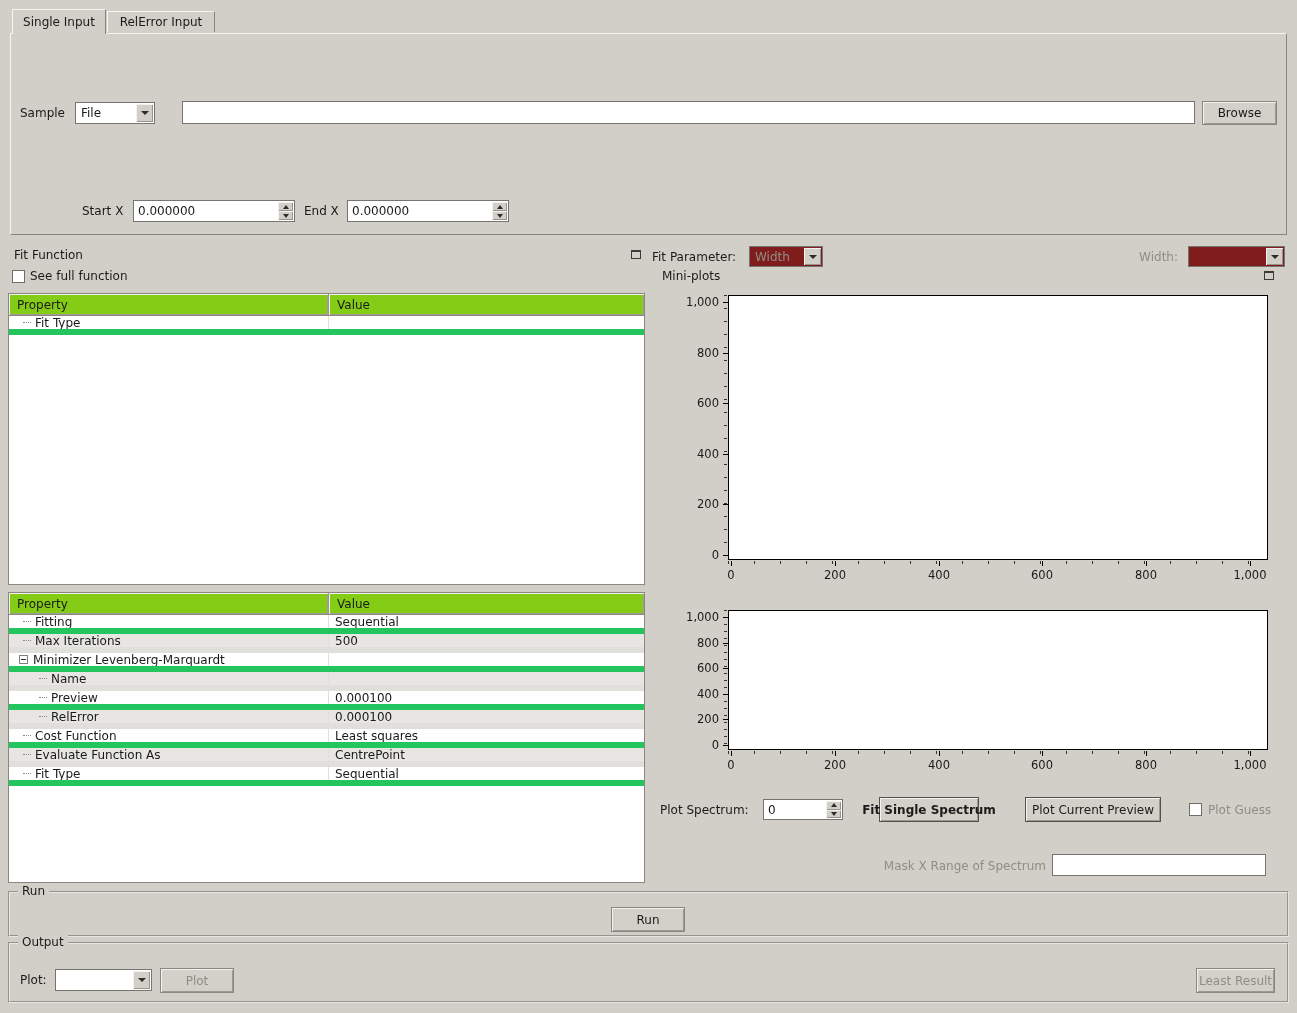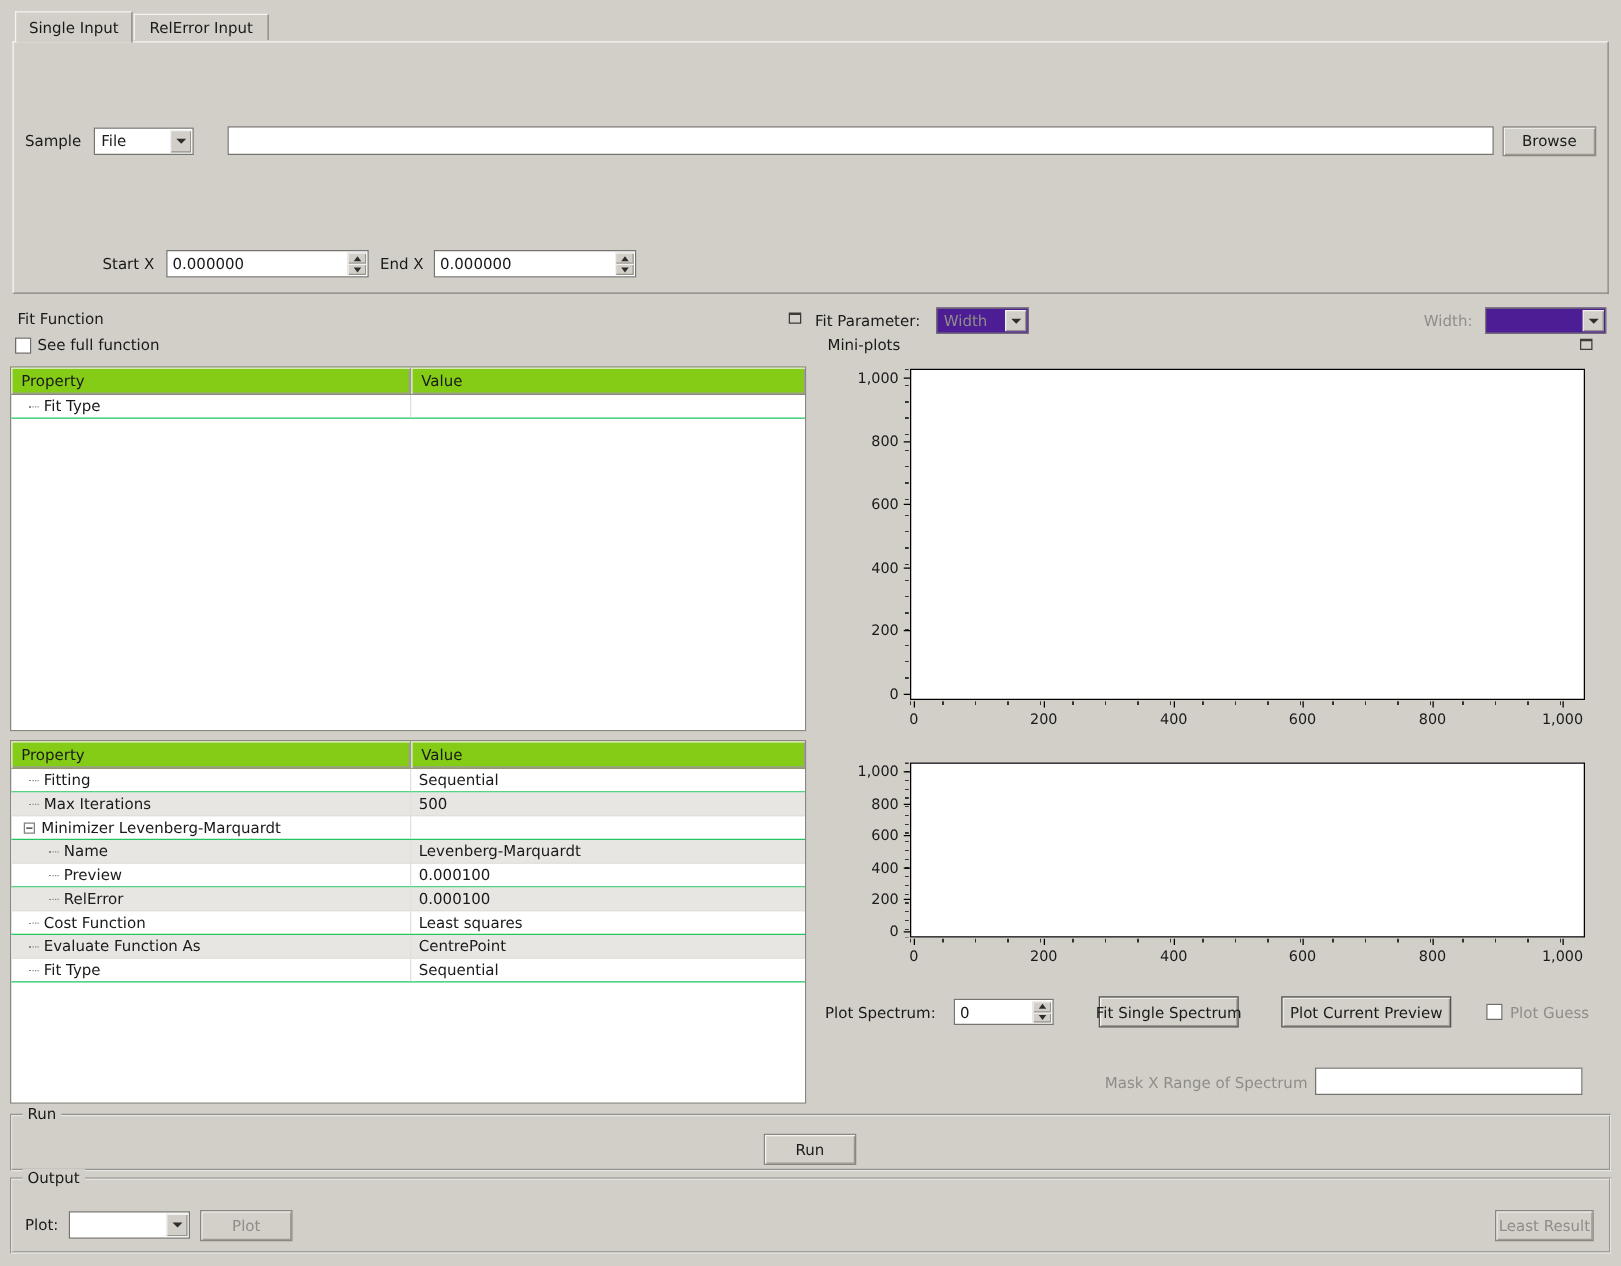"Width" .combo.dis { background: #4c1d95 -> #7f1d1d }
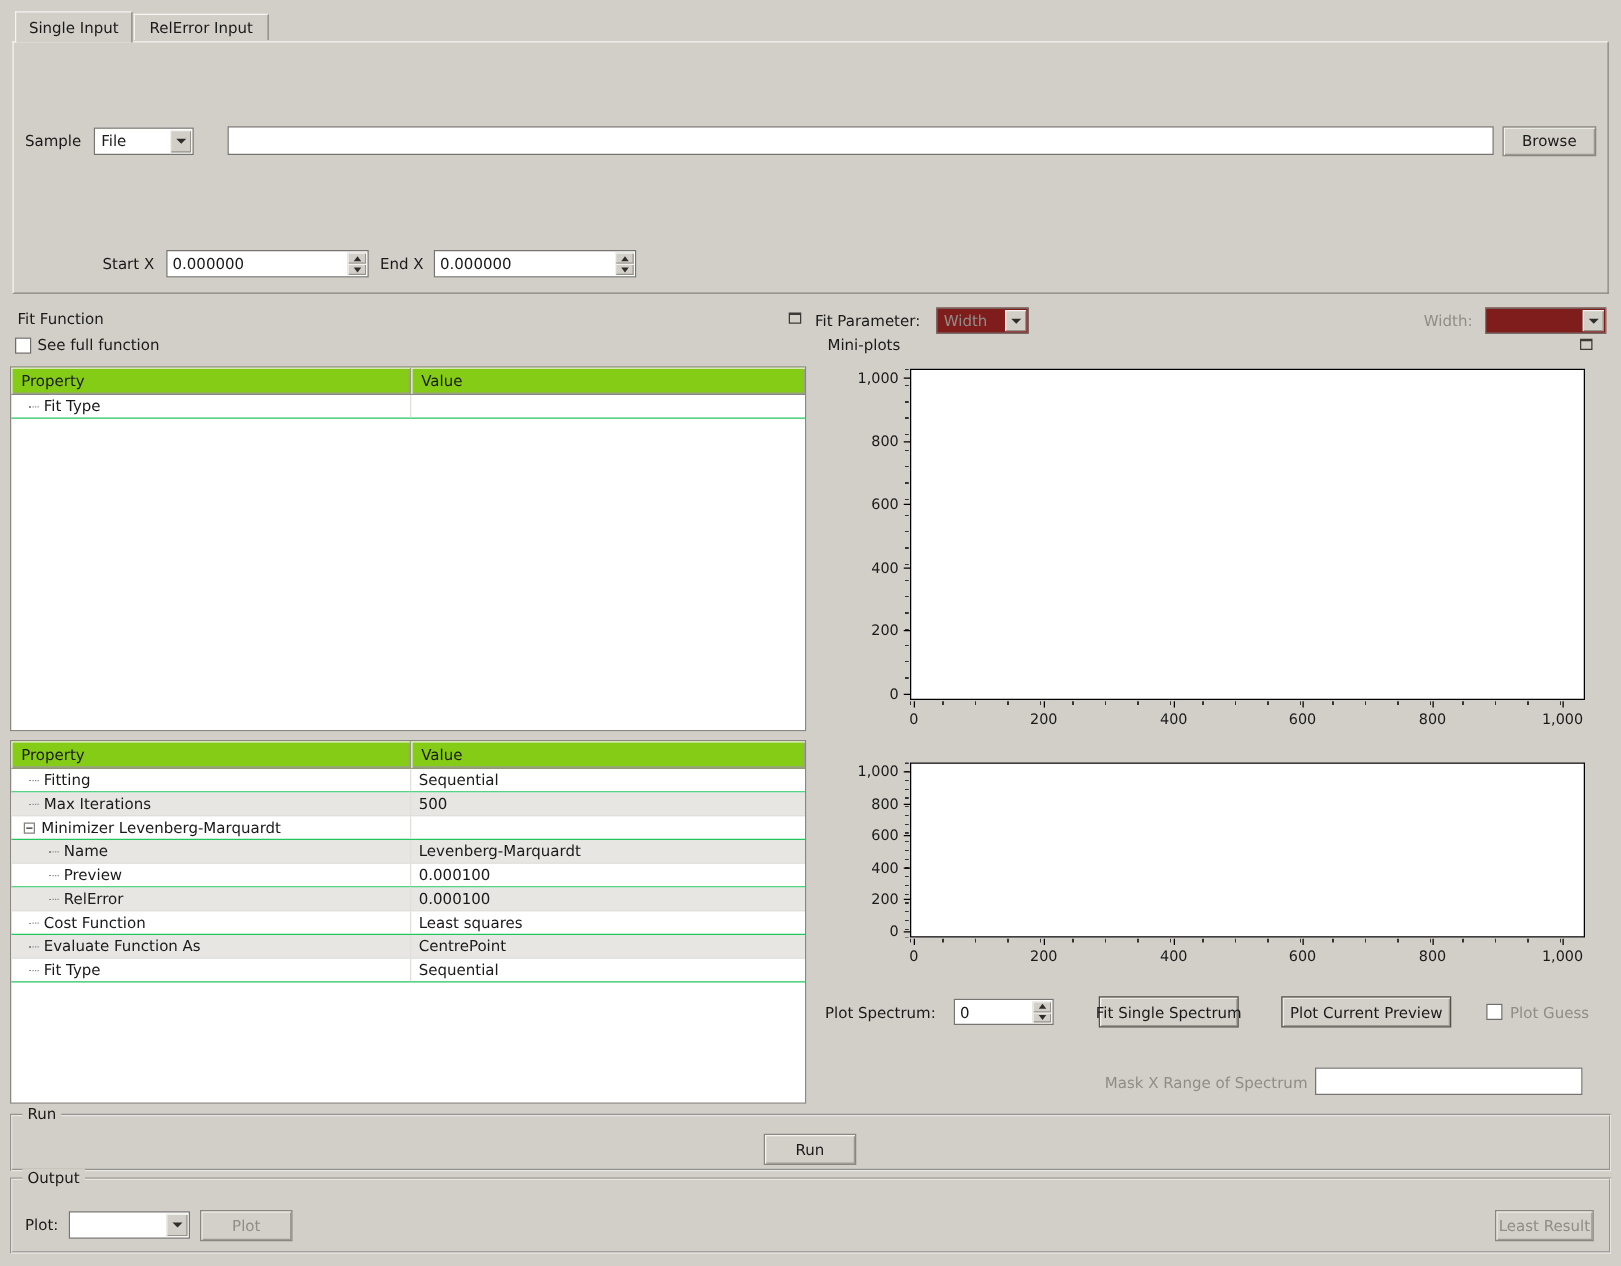"Fit Type" .trow { border-bottom: 1px solid #22c55e -> 6px solid #22c55e }
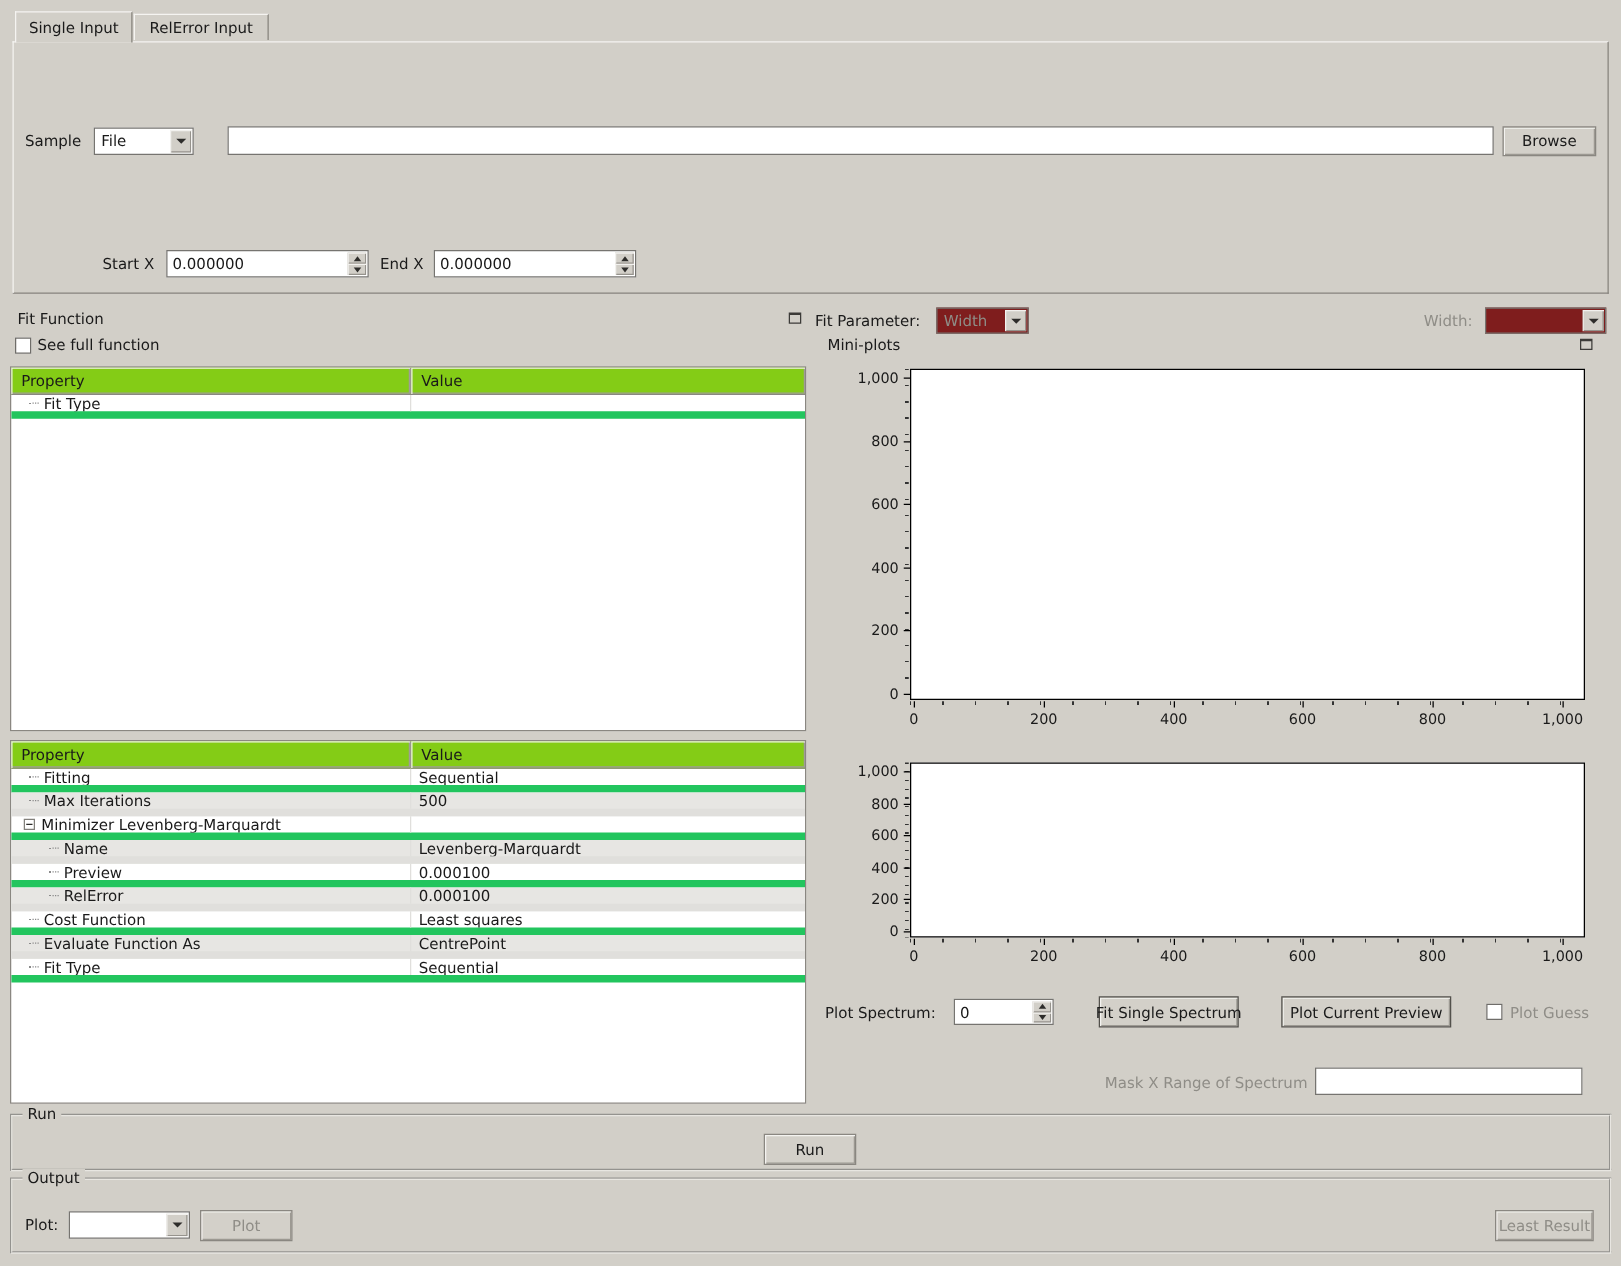"Levenberg-Marquardt" div.td { html: <div>Levenberg-Marquardt</div> -> none }
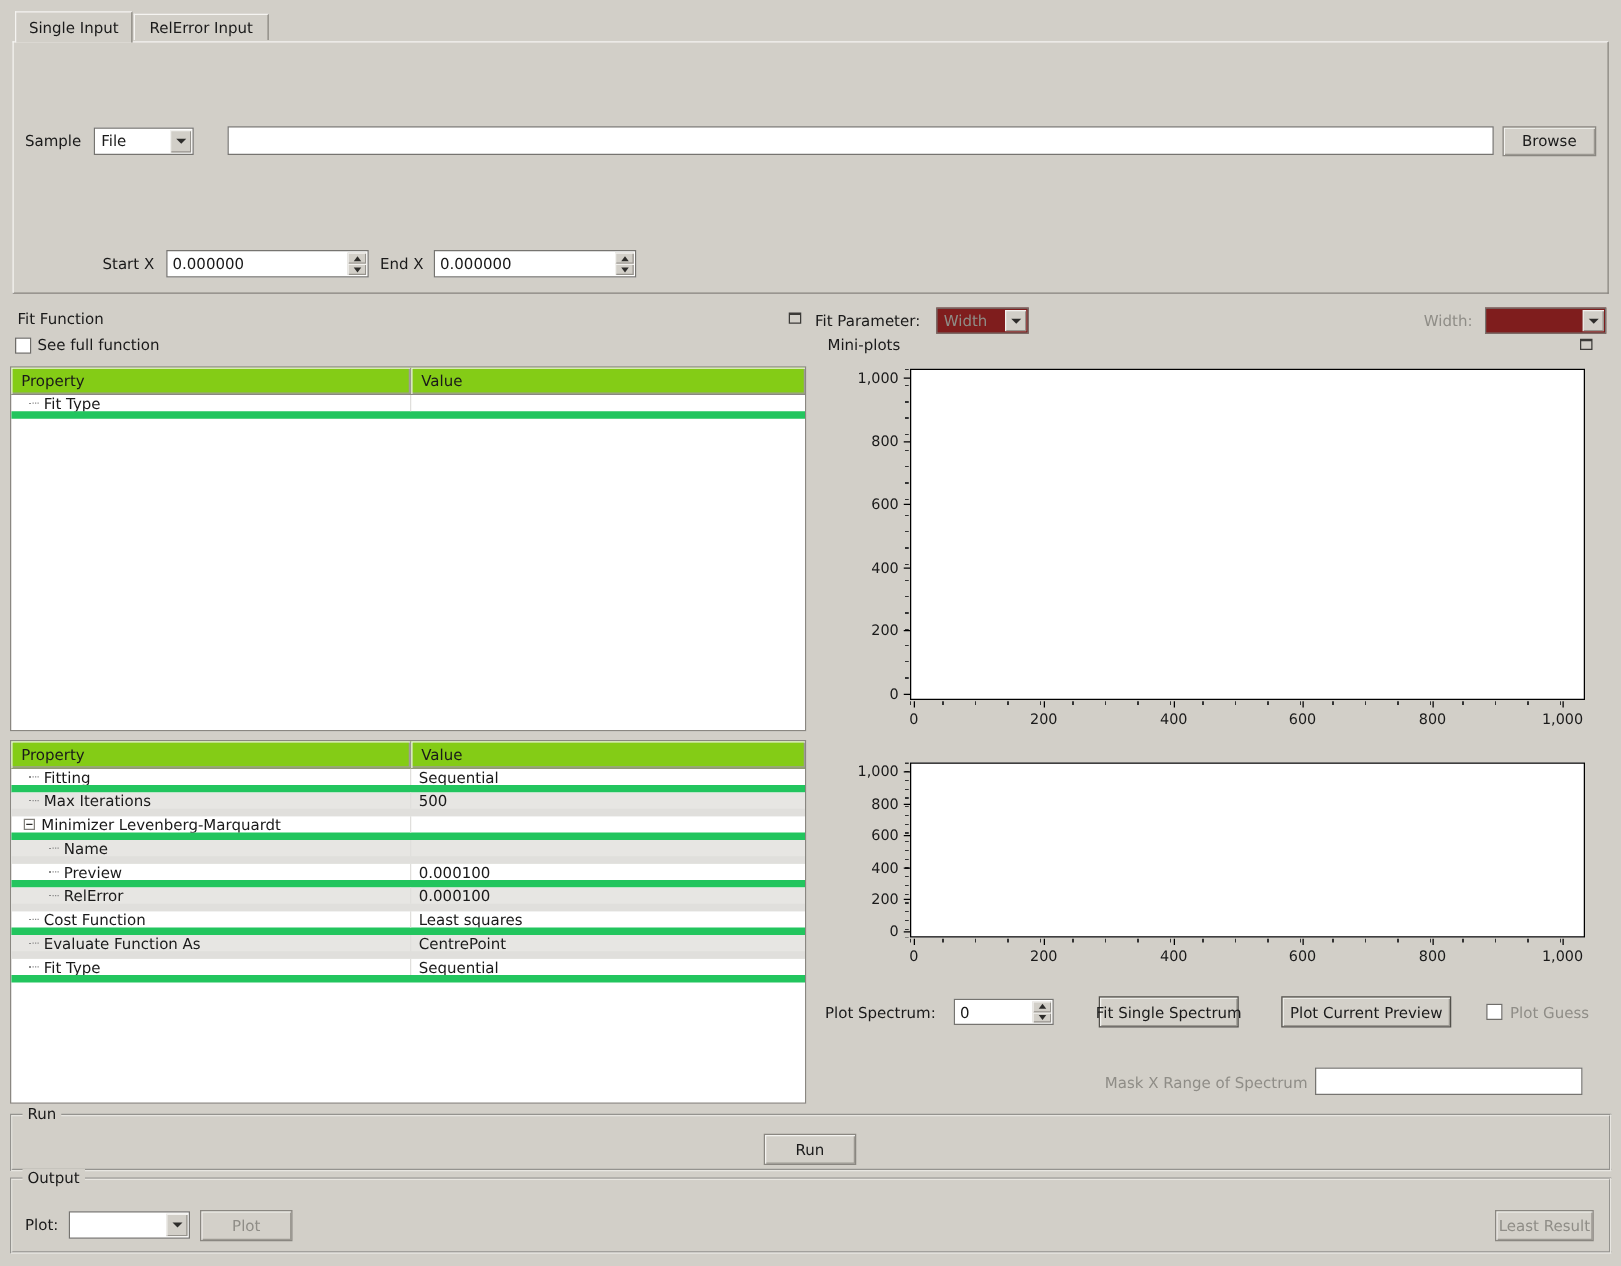"Fit Single Spectrum" div.btn { font-weight: none -> bold; width: 112px -> 100px }
